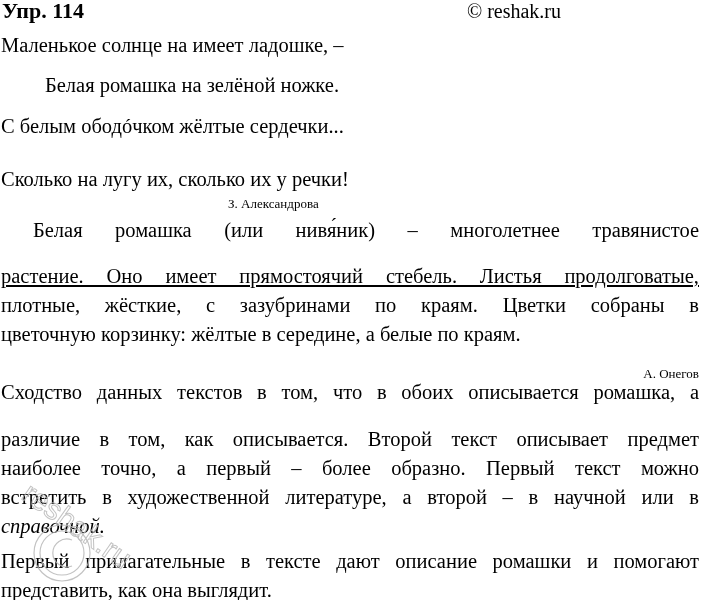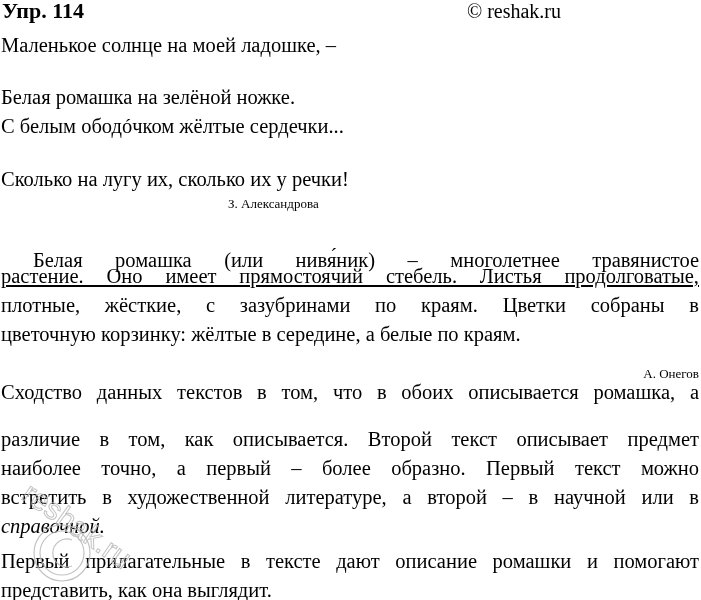"Маленькое солнце на моей ладошке," div.line { text: моей -> имеет }
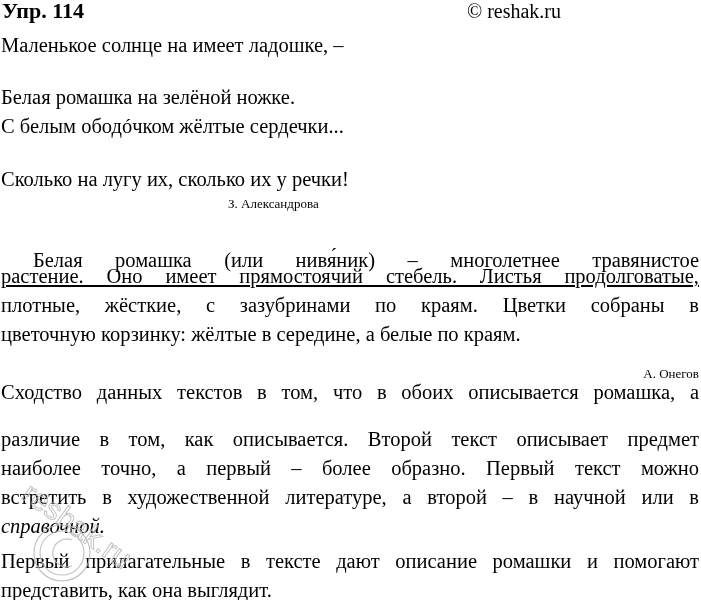"Белая ромашка на зелёной ножке." div.line { margin-left: none -> 44px; top: 85px -> 73px }
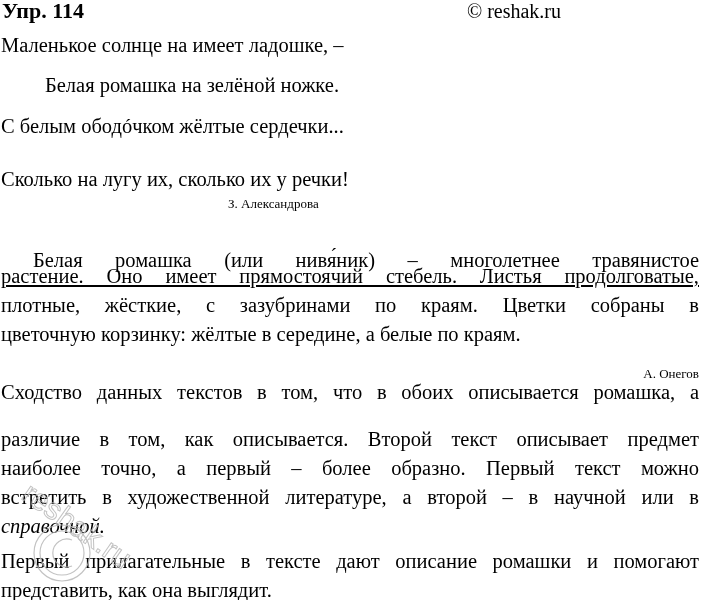"Белая ромашка (или нивя́ник) –" div.just { top: 248px -> 218px }
